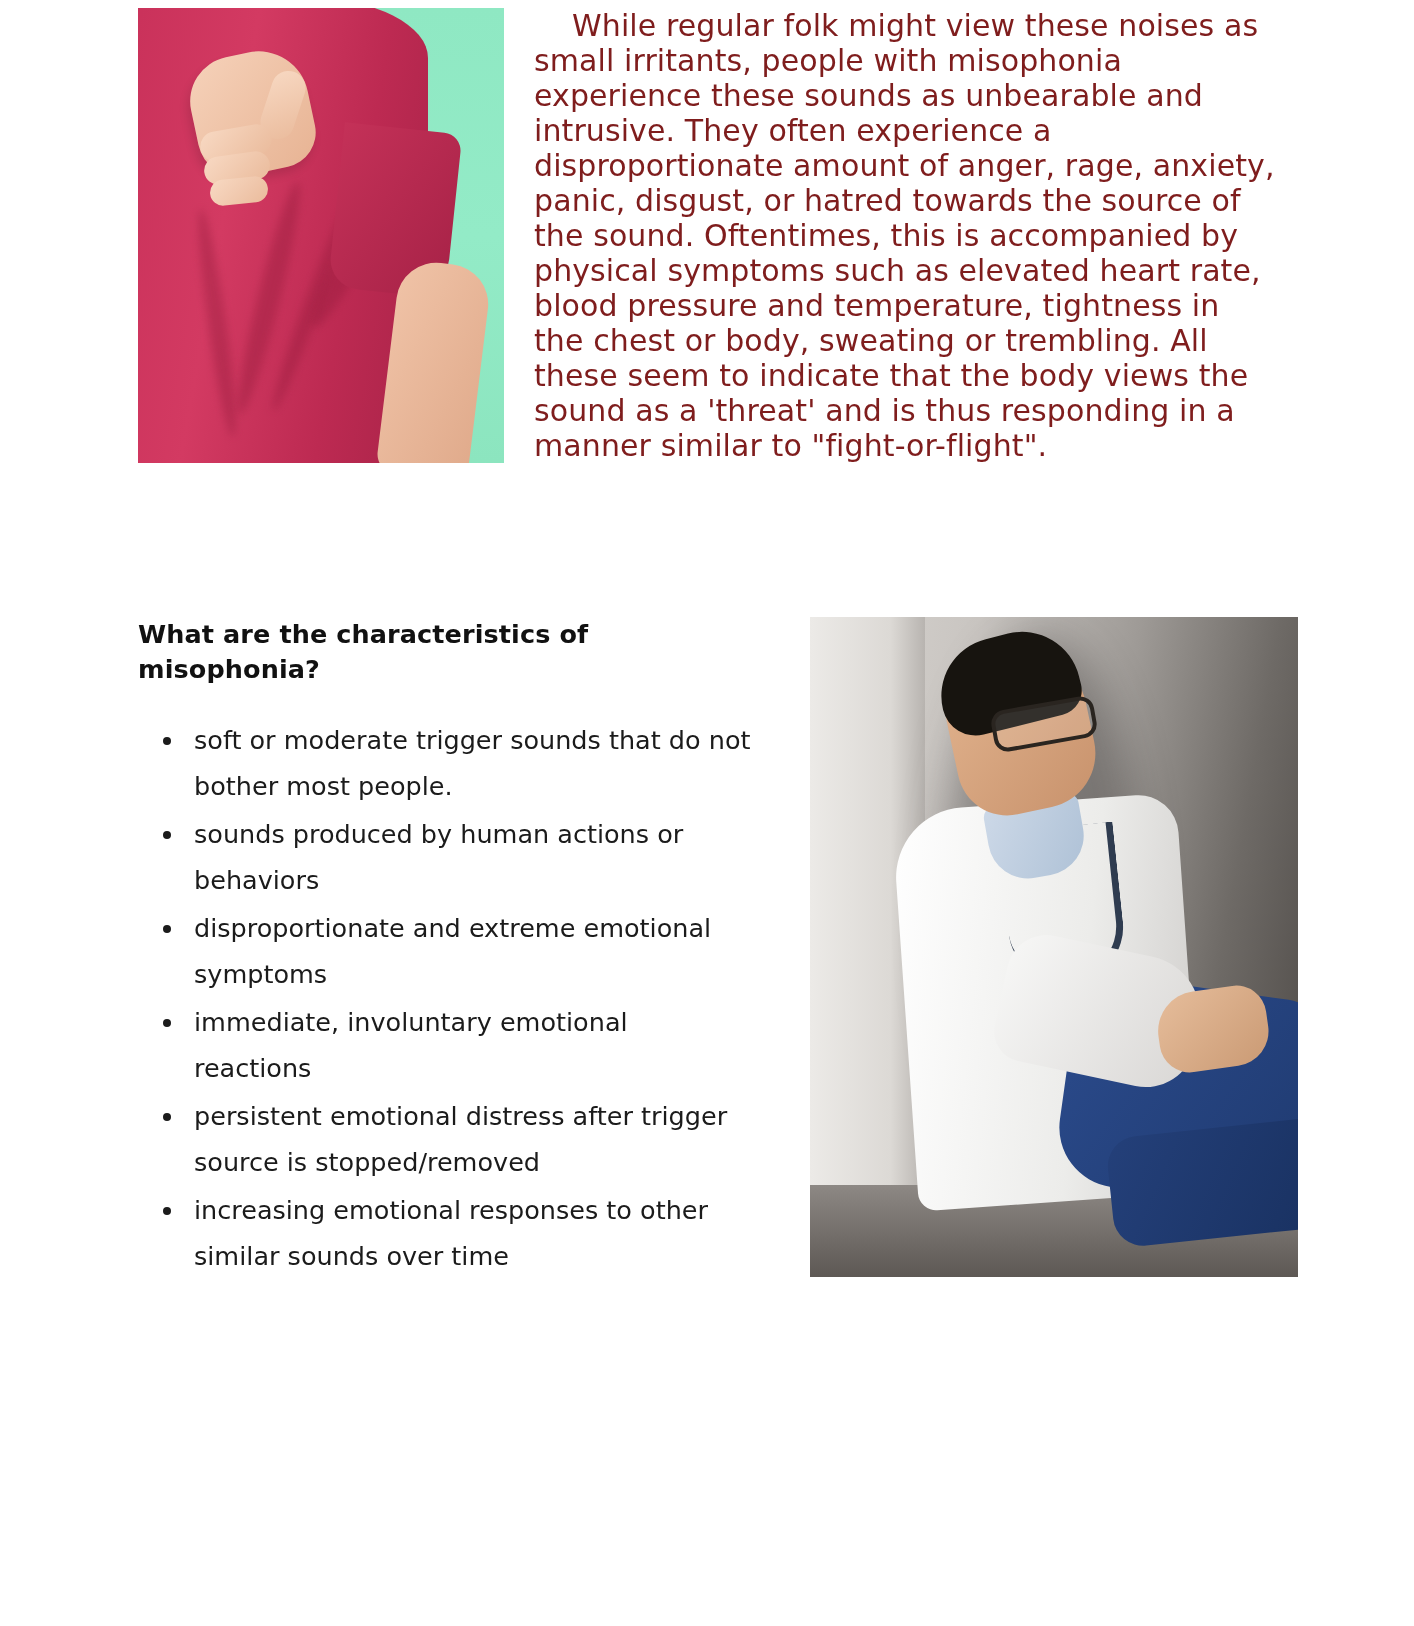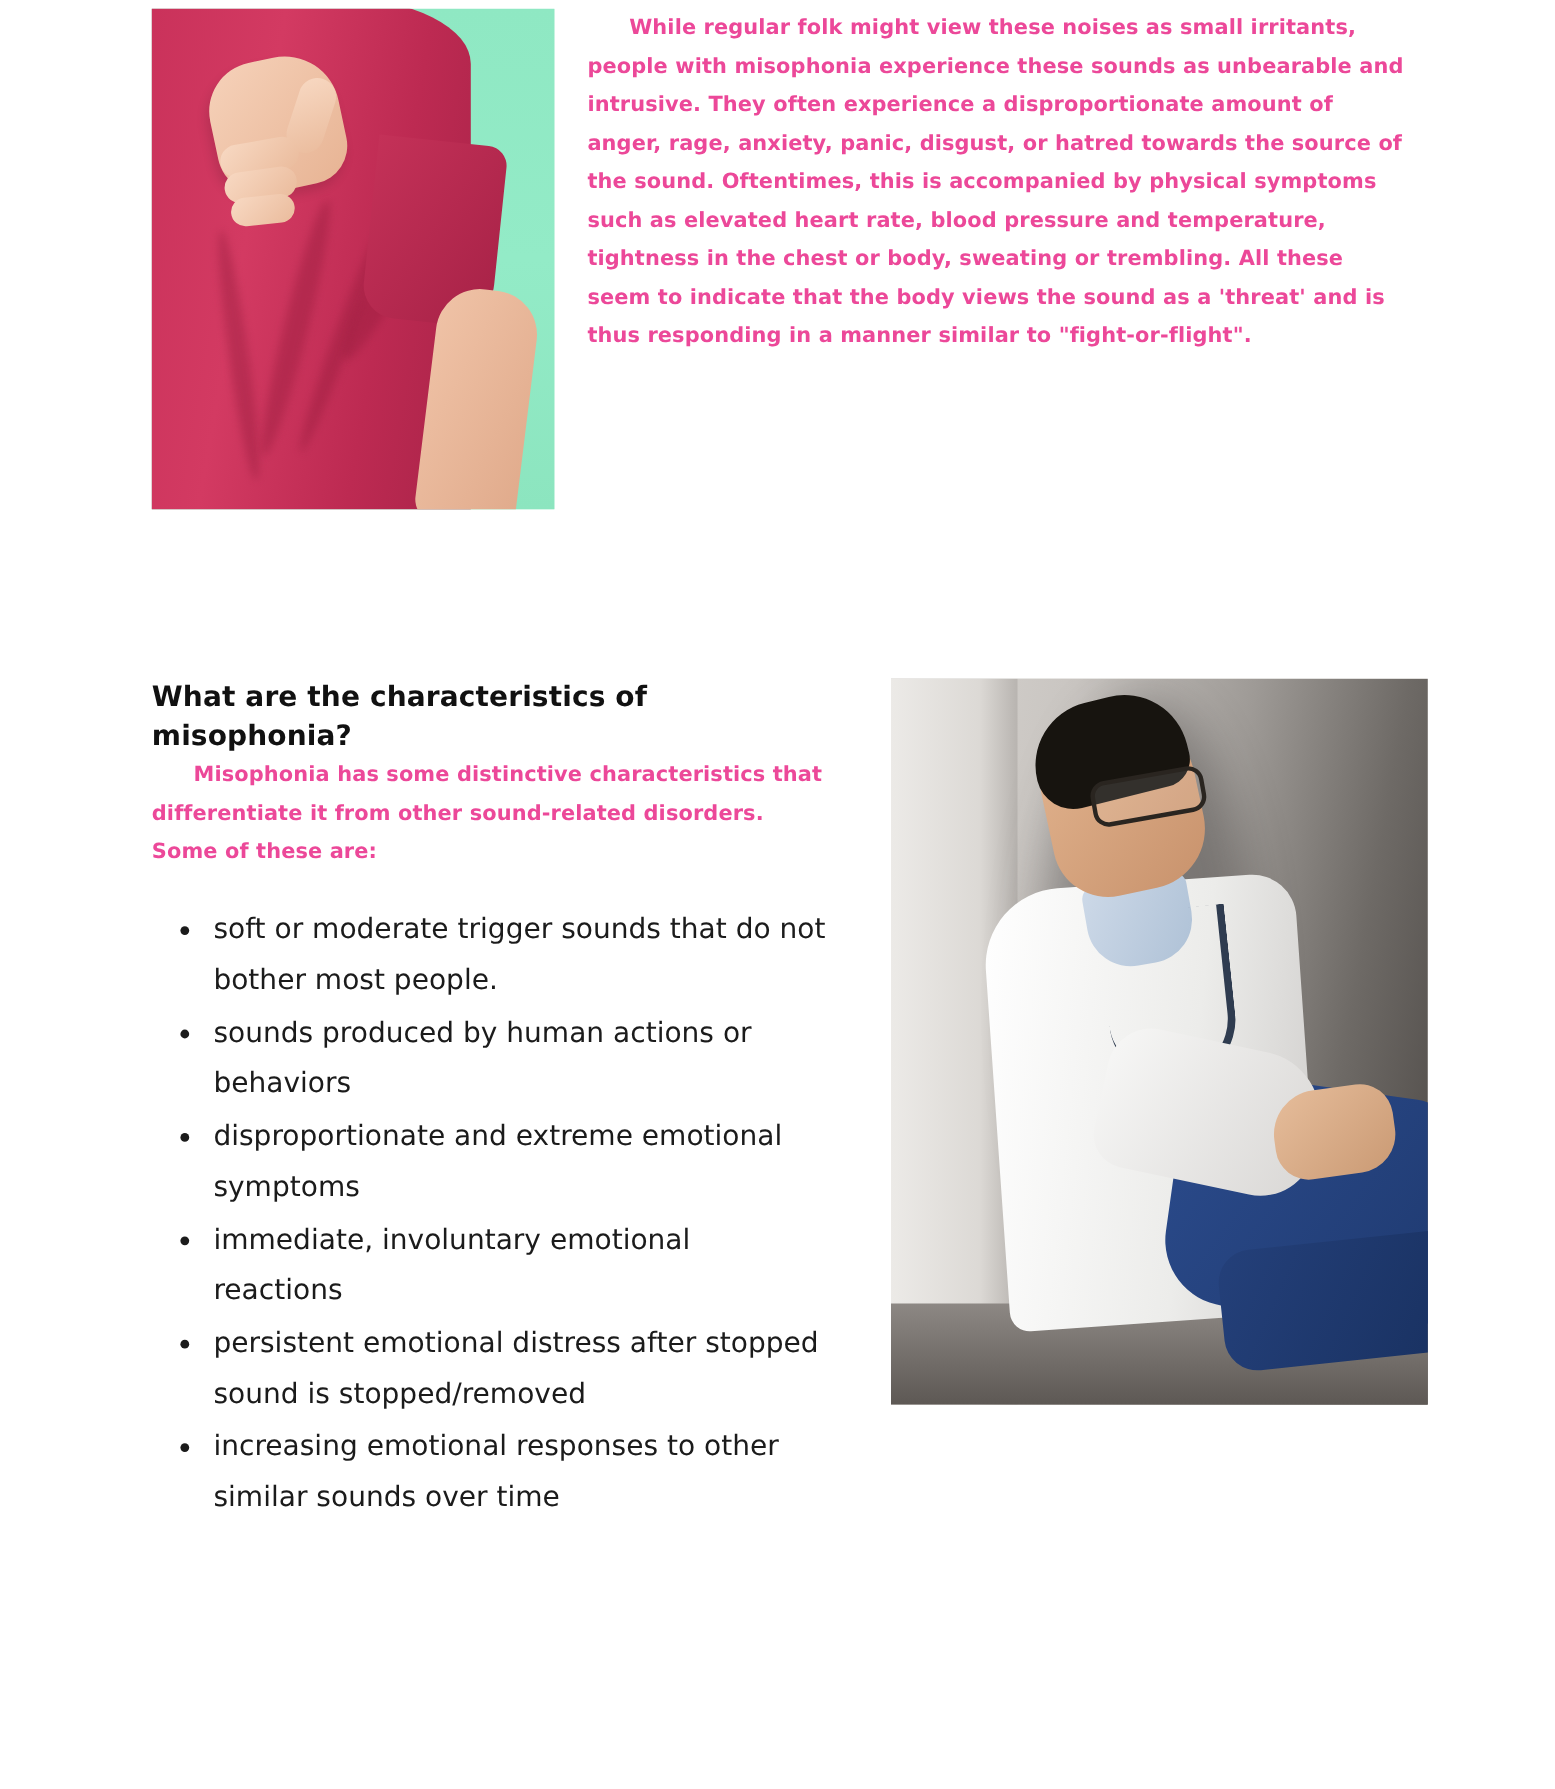"While regular folk might view" p { color: #ec4899 -> #7f1d1d; font-size: 19px -> 30px; font-weight: bold -> none }
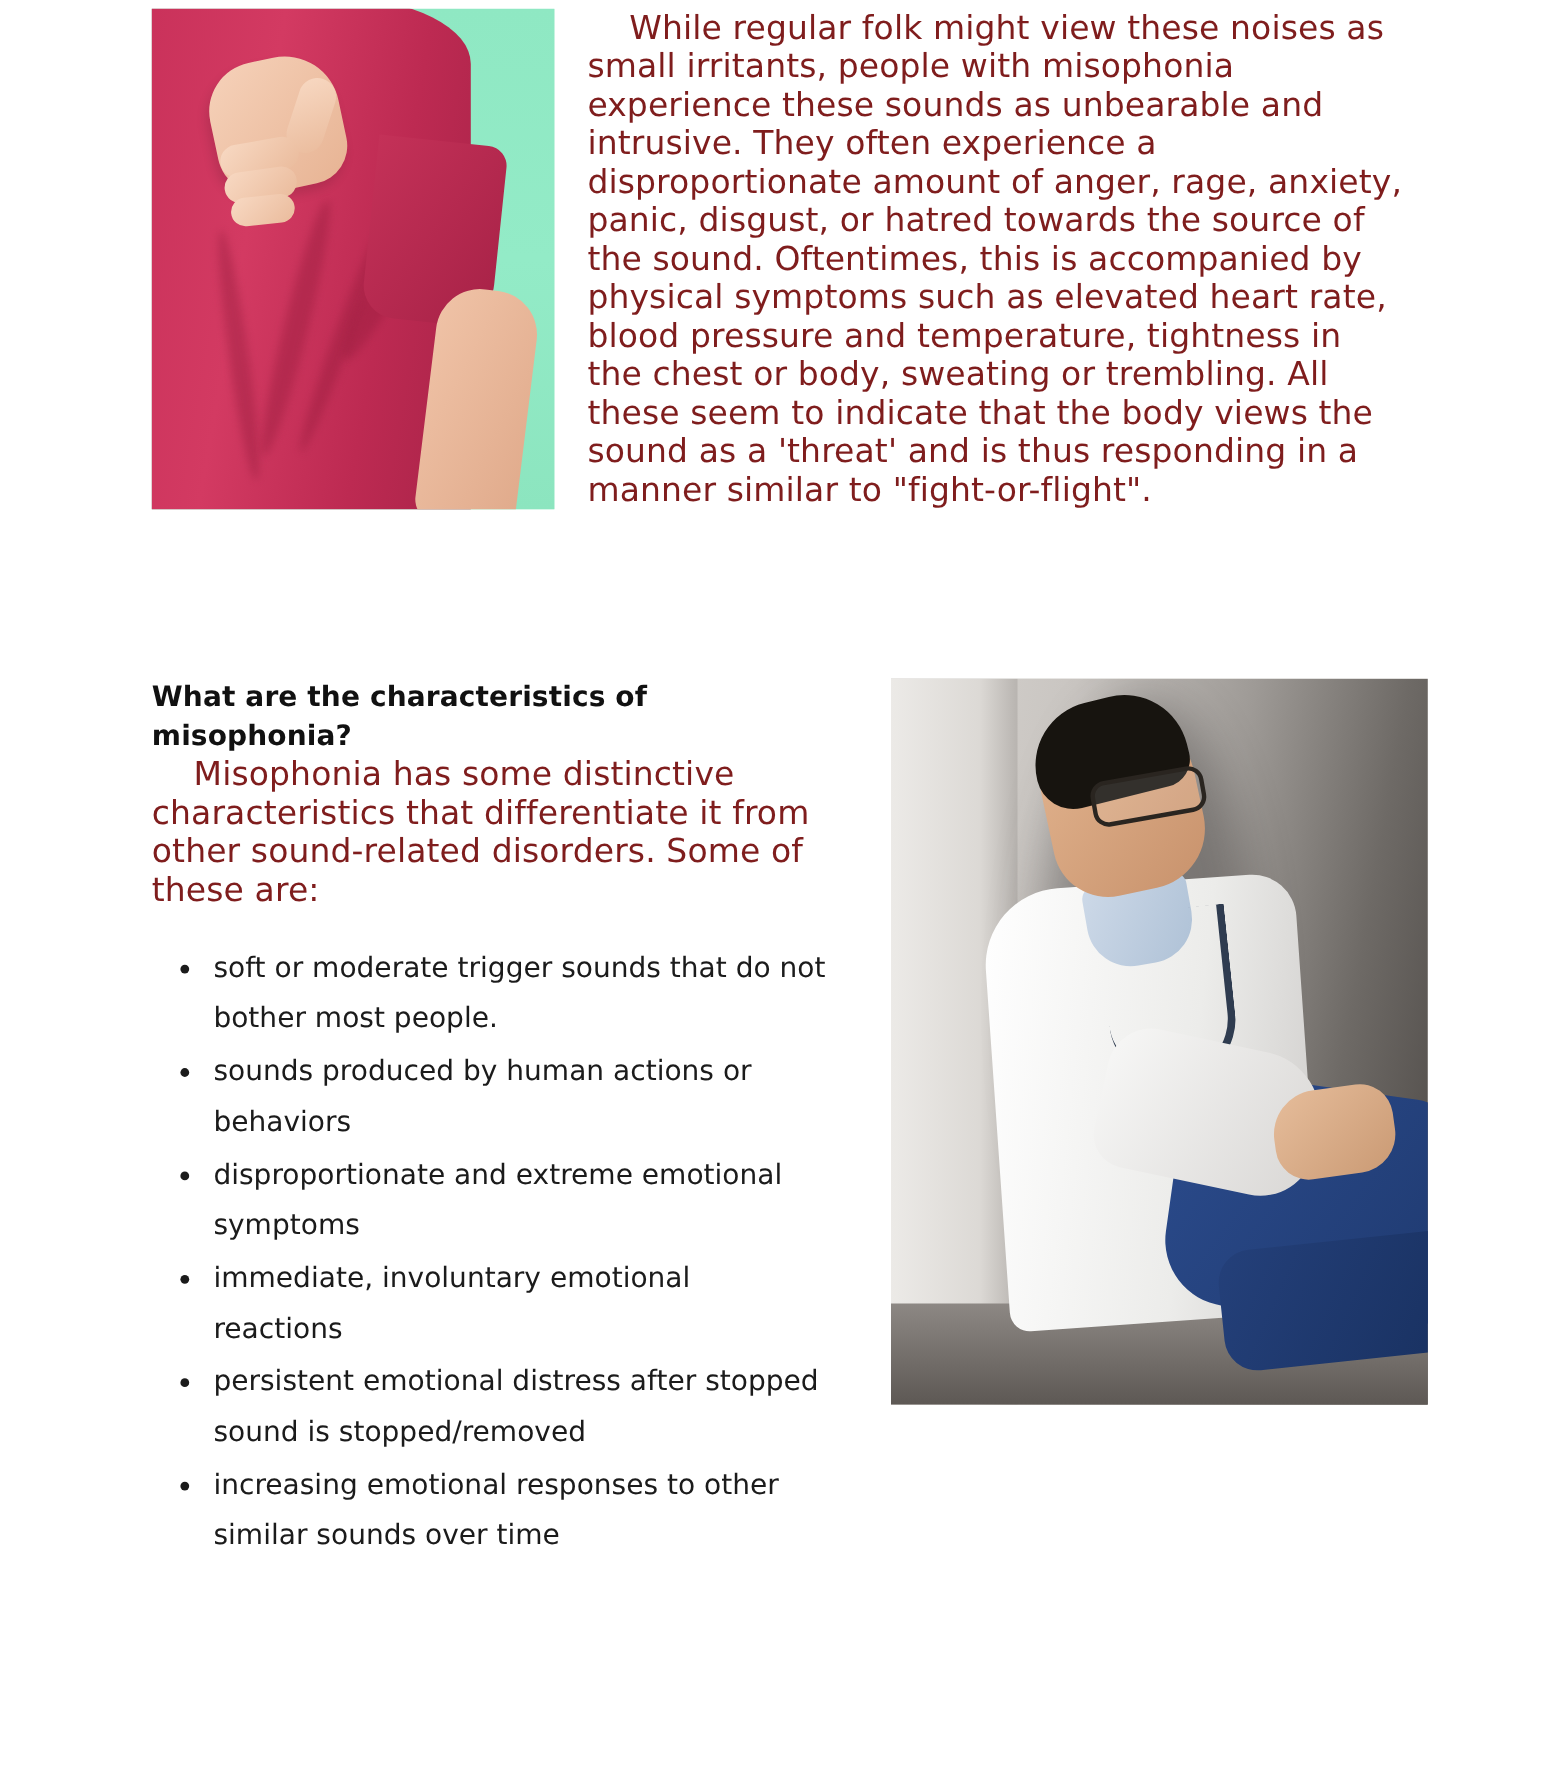"Misophonia has some distinctive" p.indent { html: <p>Misophonia has some distinctive characteristics that differentiate it from other sound-related disorders. Some of these are:</p> -> none }
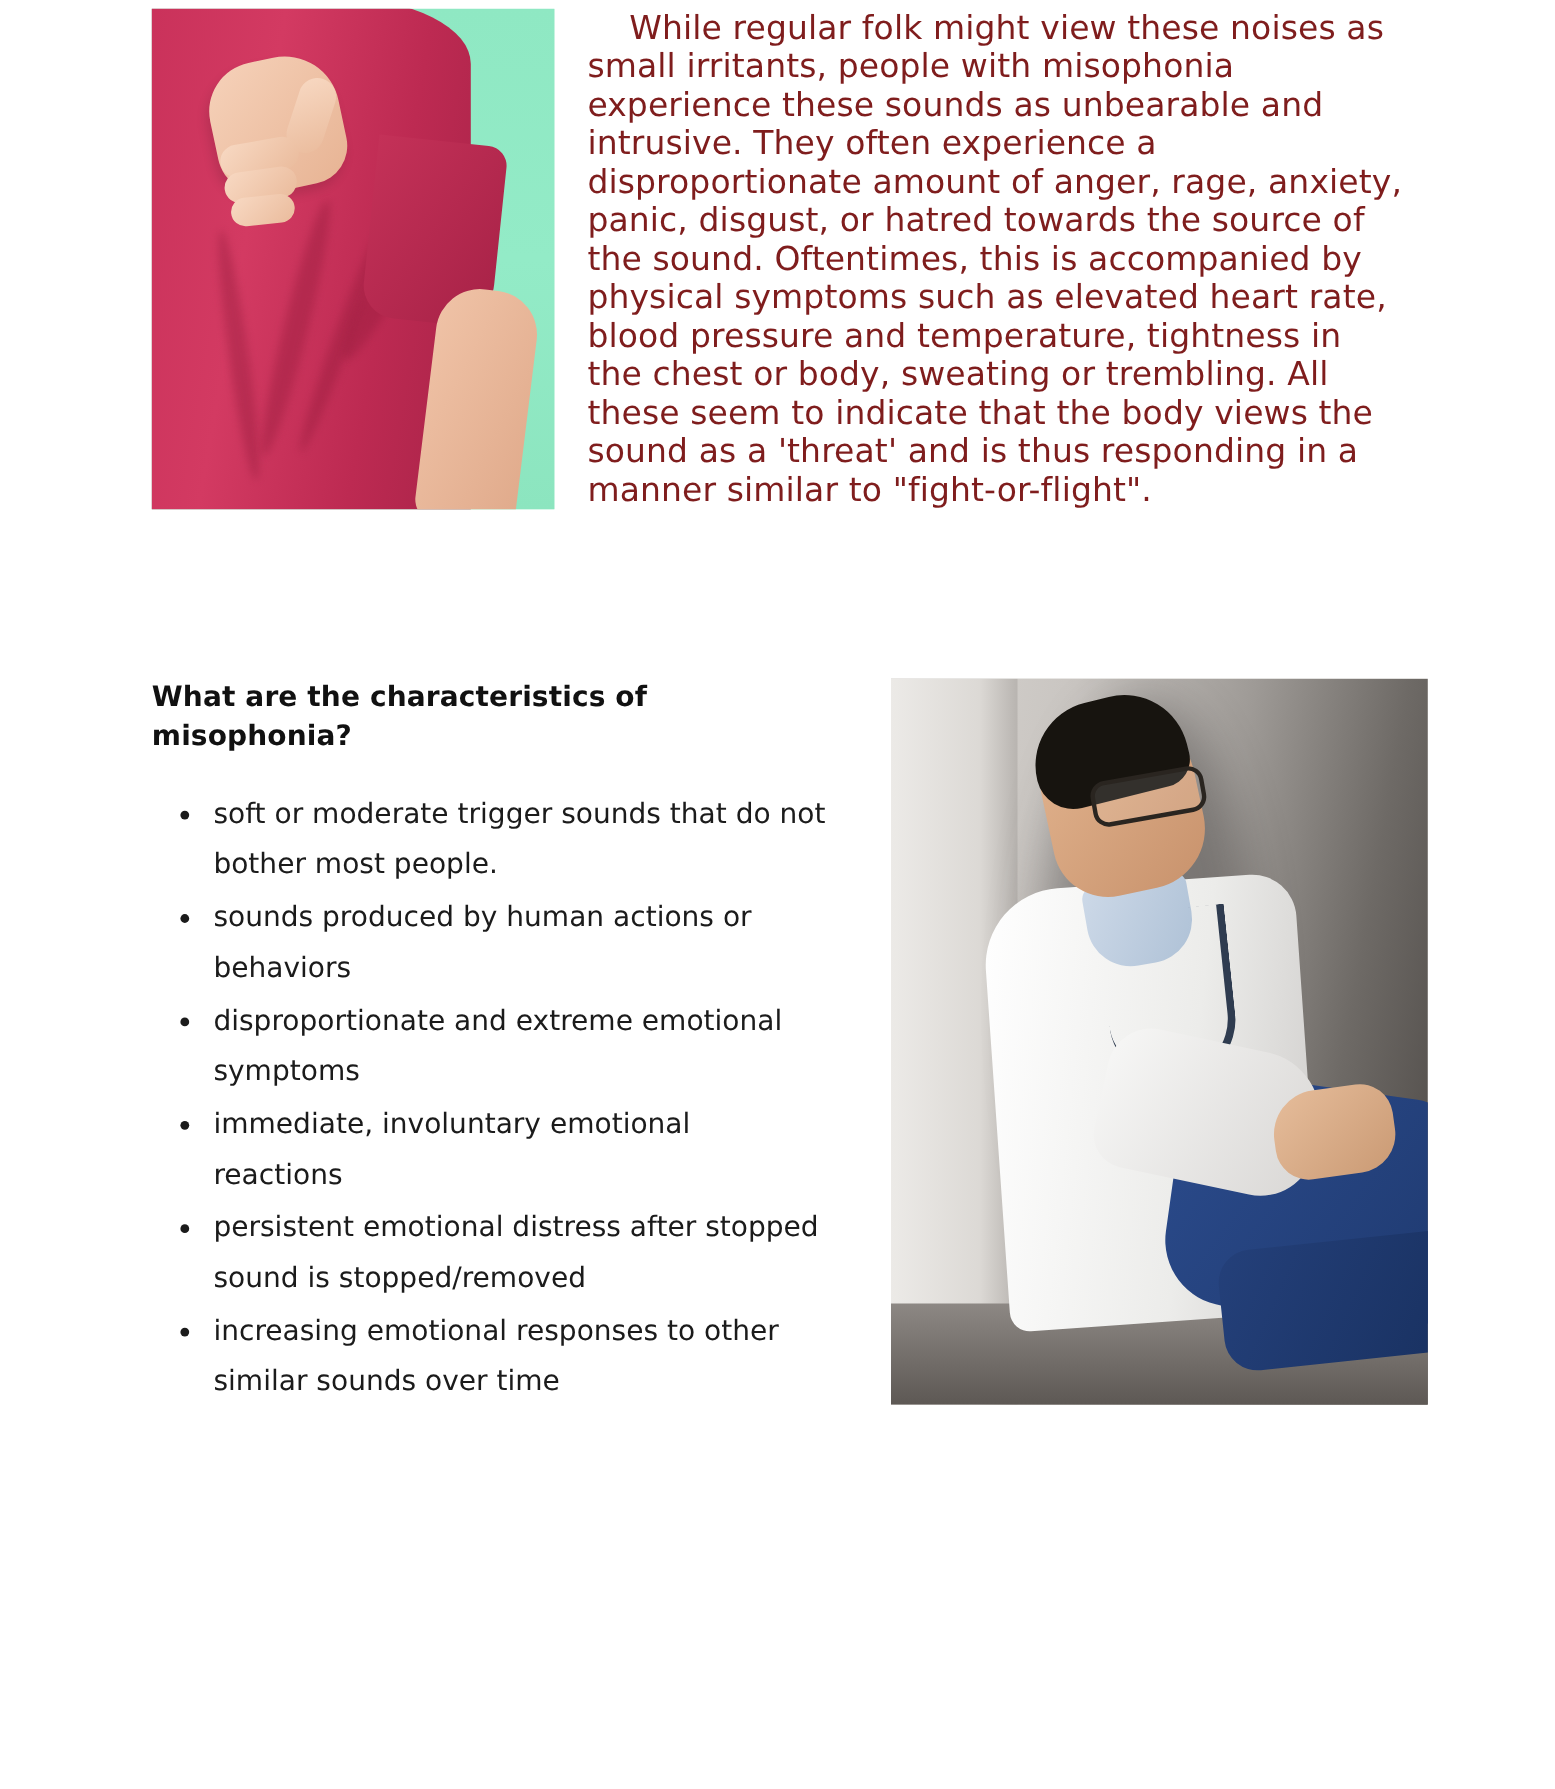"persistent emotional distress after" li { text: stopped sound -> trigger source }
